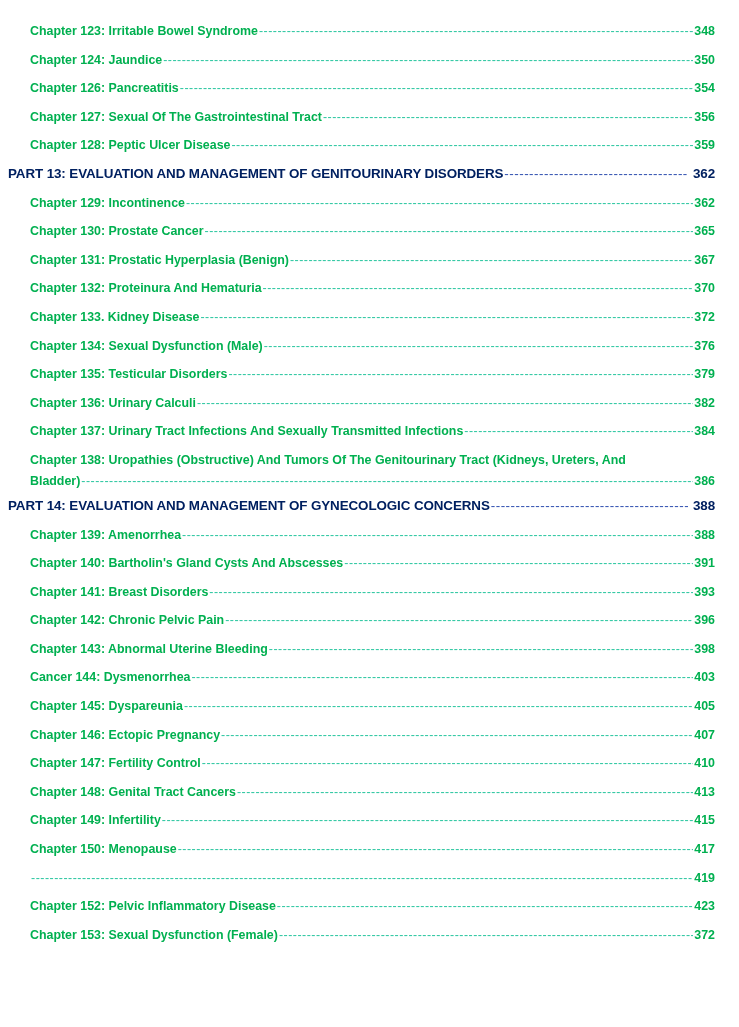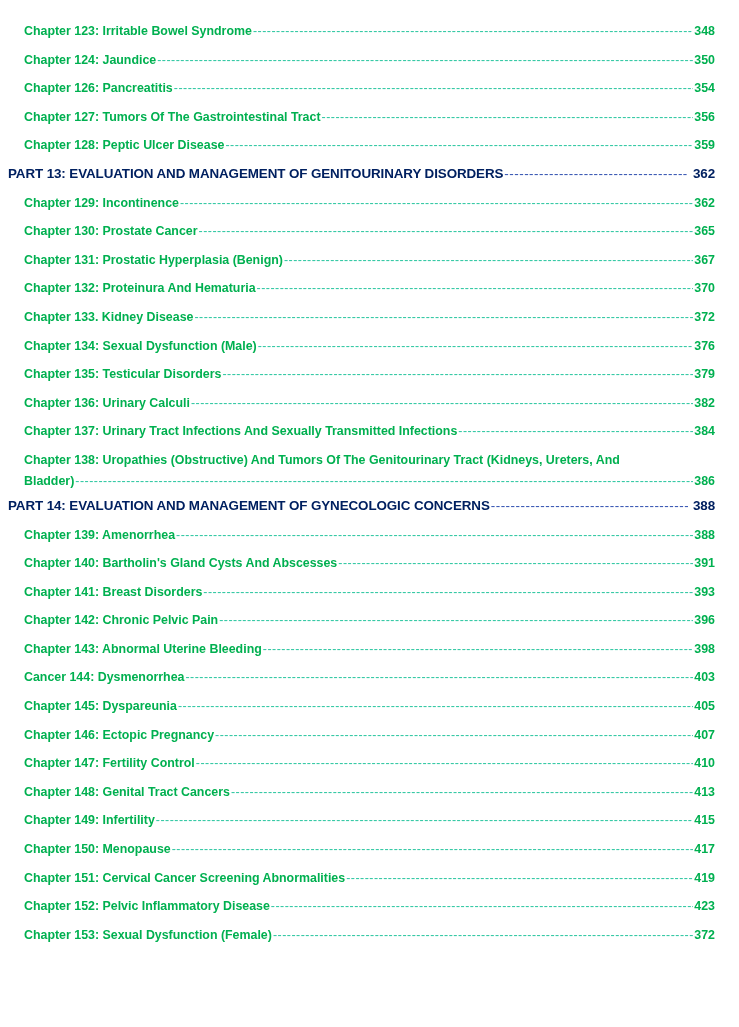"Chapter 123: Irritable Bowel Syndrome" .row { padding-left: 24px -> 30px }
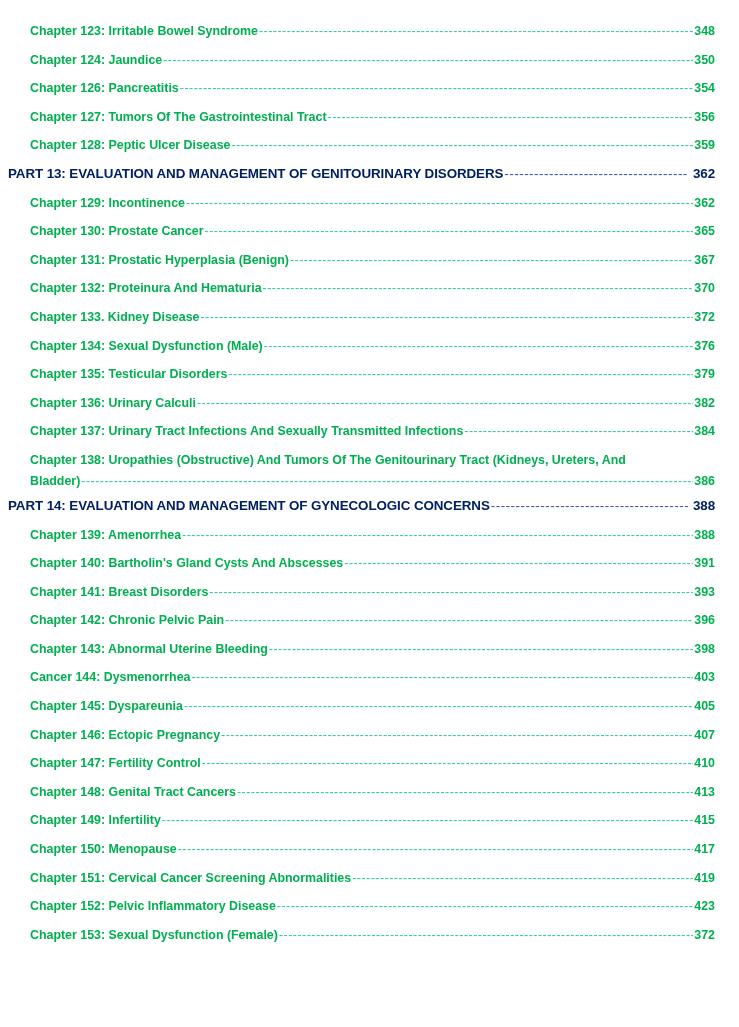"Chapter 127: Tumors Of The" span.title { text: Tumors -> Sexual }
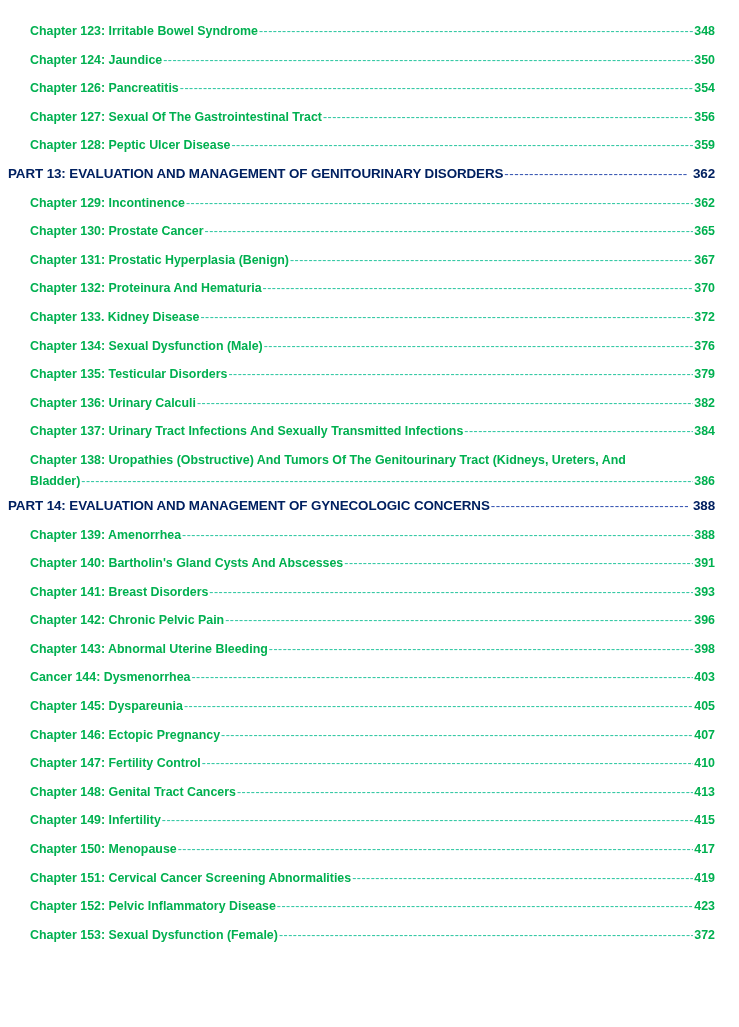"Chapter 151: Cervical Cancer Screening" span.title { html: <span>Chapter 151: Cervical Cancer Screening Abnormalities</span> -> none }
